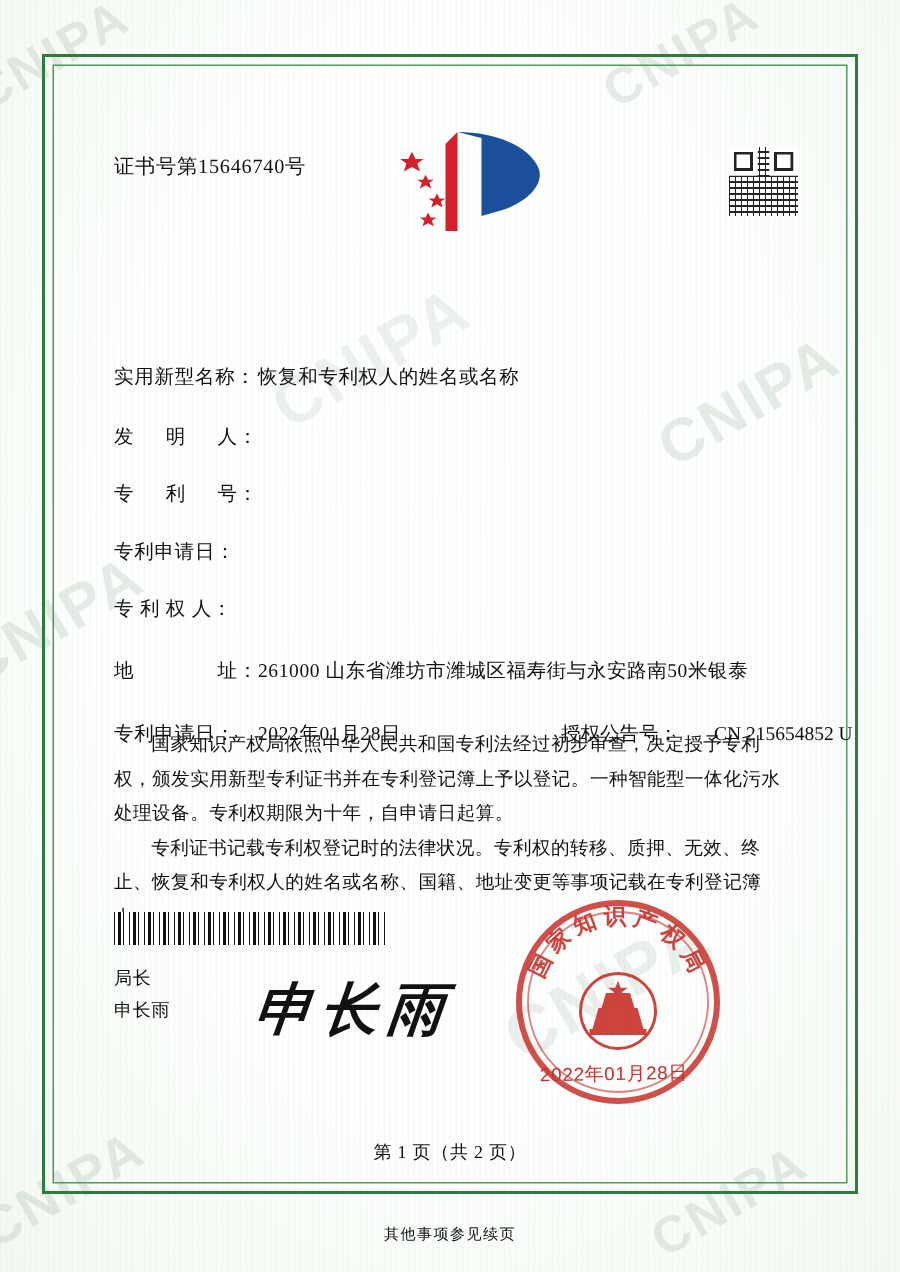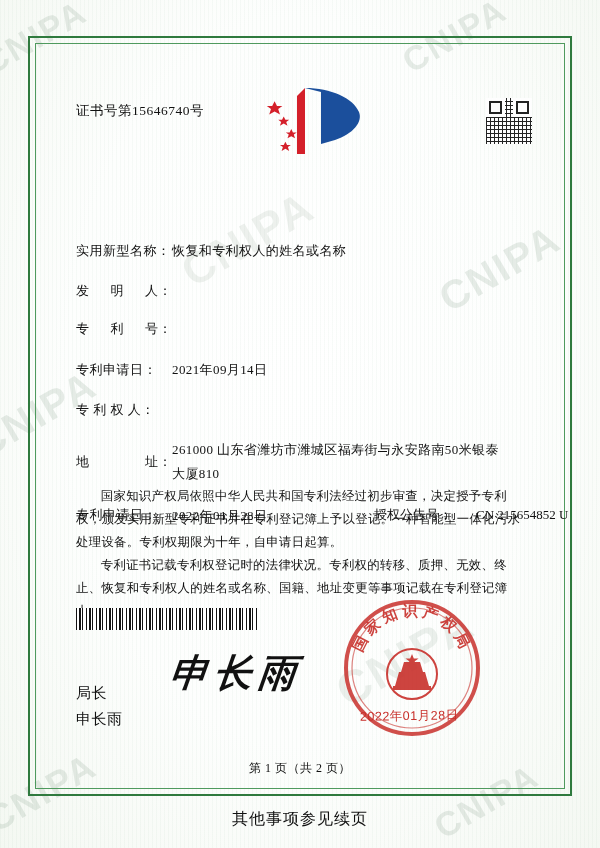"2021年09月14日" div.value { html: <div>2021年09月14日</div> -> none }
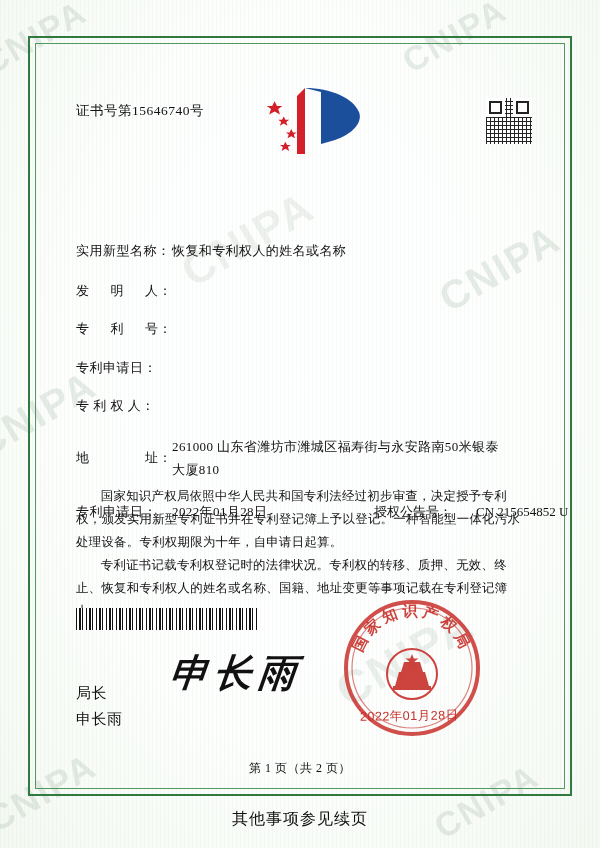"大厦810" span.second-line { html: <span>大厦810</span> -> none }
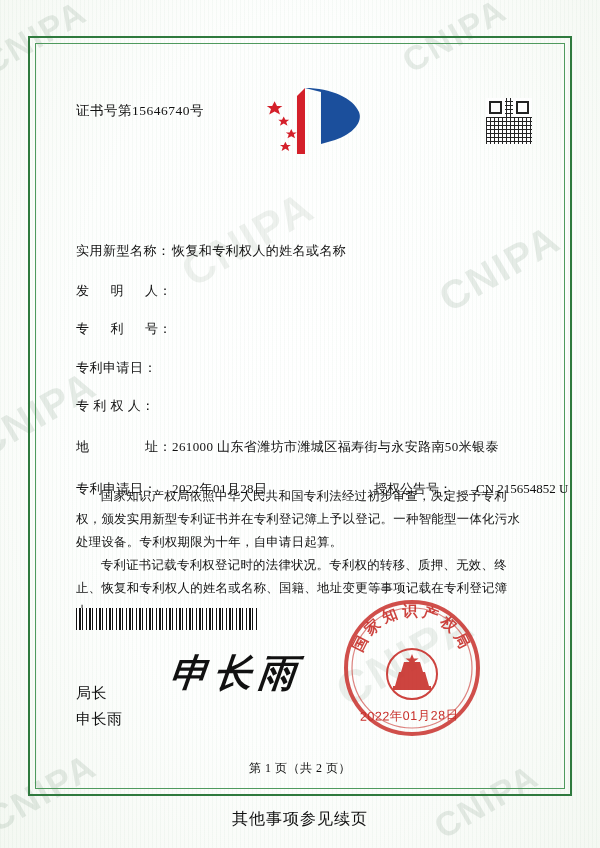"局长" .sig-label { font-size: 15px -> 12px; top: 620px -> 582px }
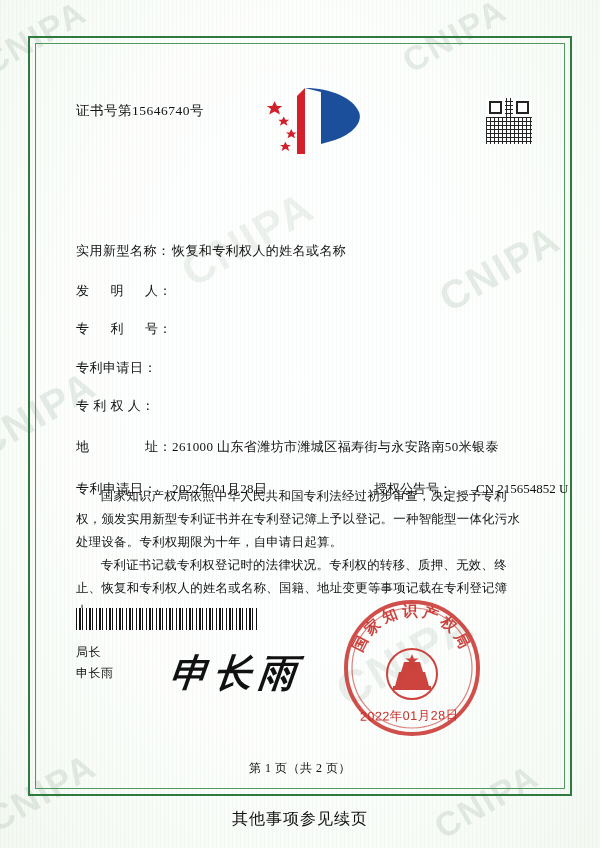"其他事项参见续页" .footer-note { font-size: 16px -> 10px }
